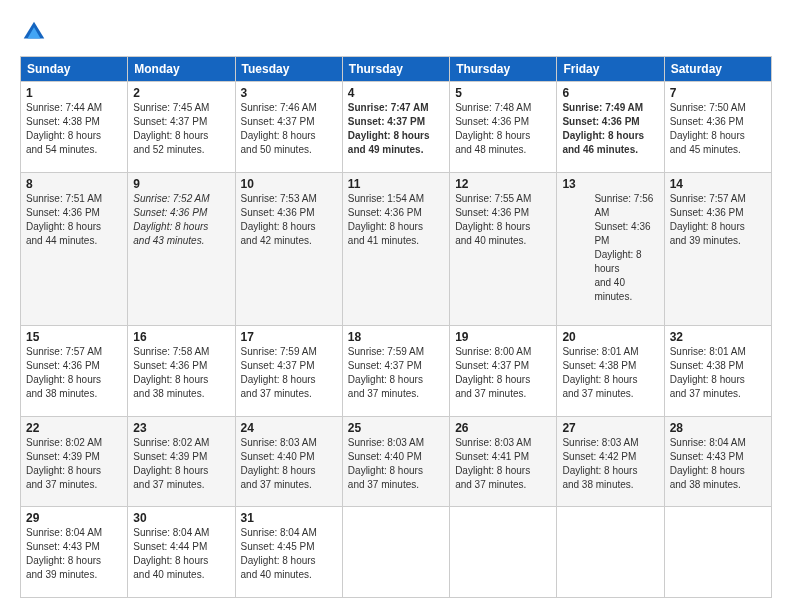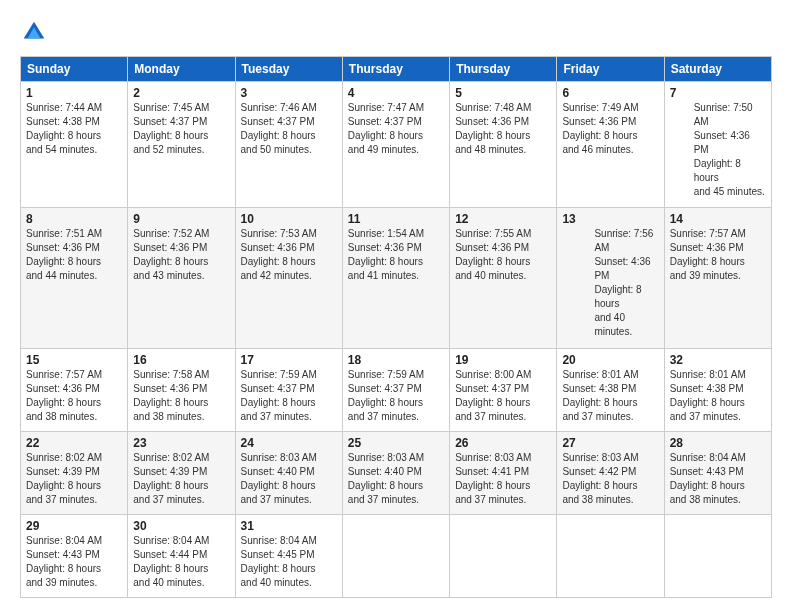"Sunrise: 7:47 AM" div.day-info { font-weight: none -> bold }
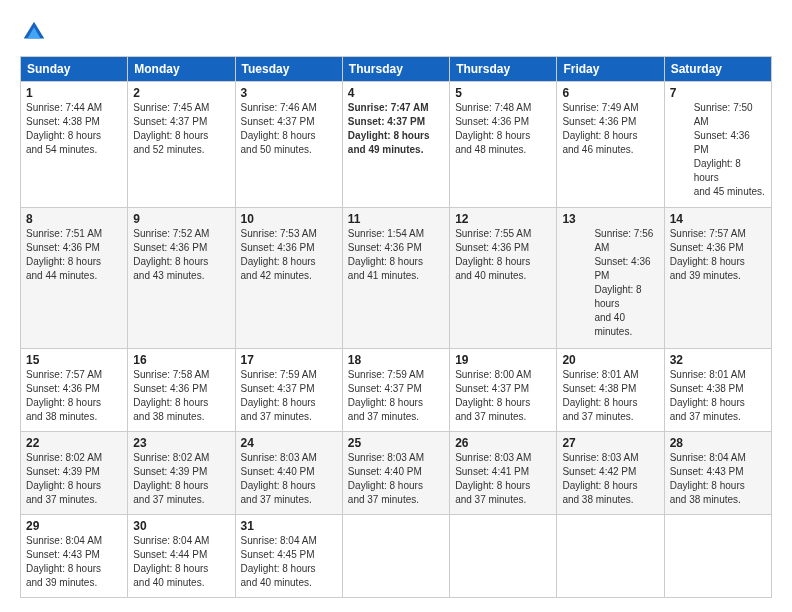"Sunrise: 7:49 AM" div.day-info { font-weight: none -> bold }
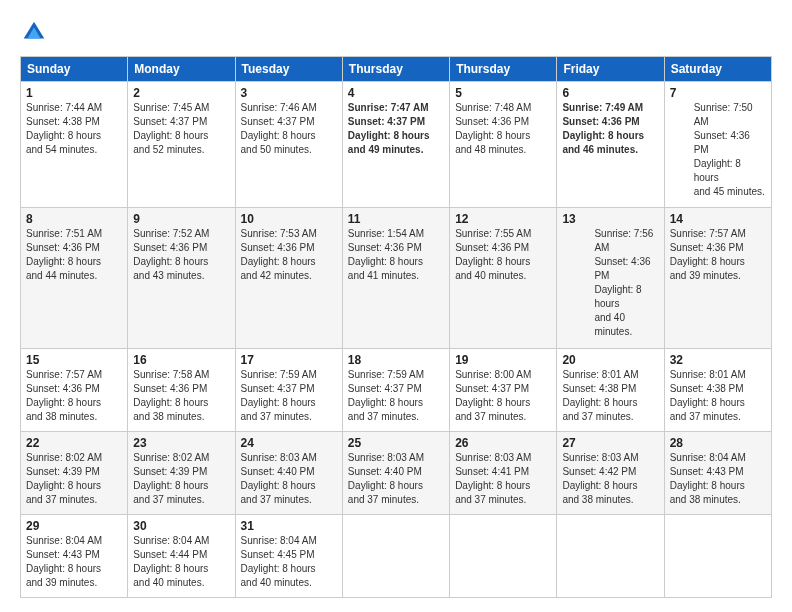"Sunrise: 7:50 AM" div.day-info { margin-left: 24px -> none }
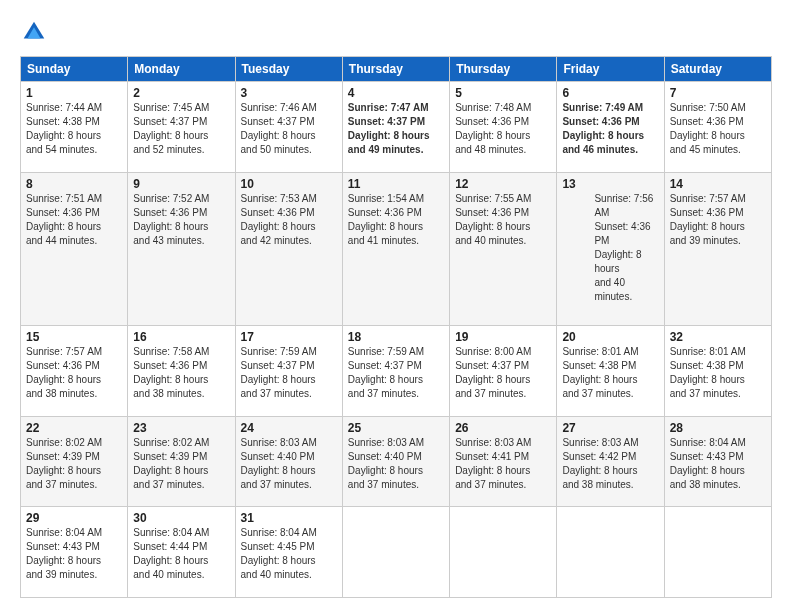"Sunrise: 7:52 AM" div.day-info { font-style: none -> italic }
